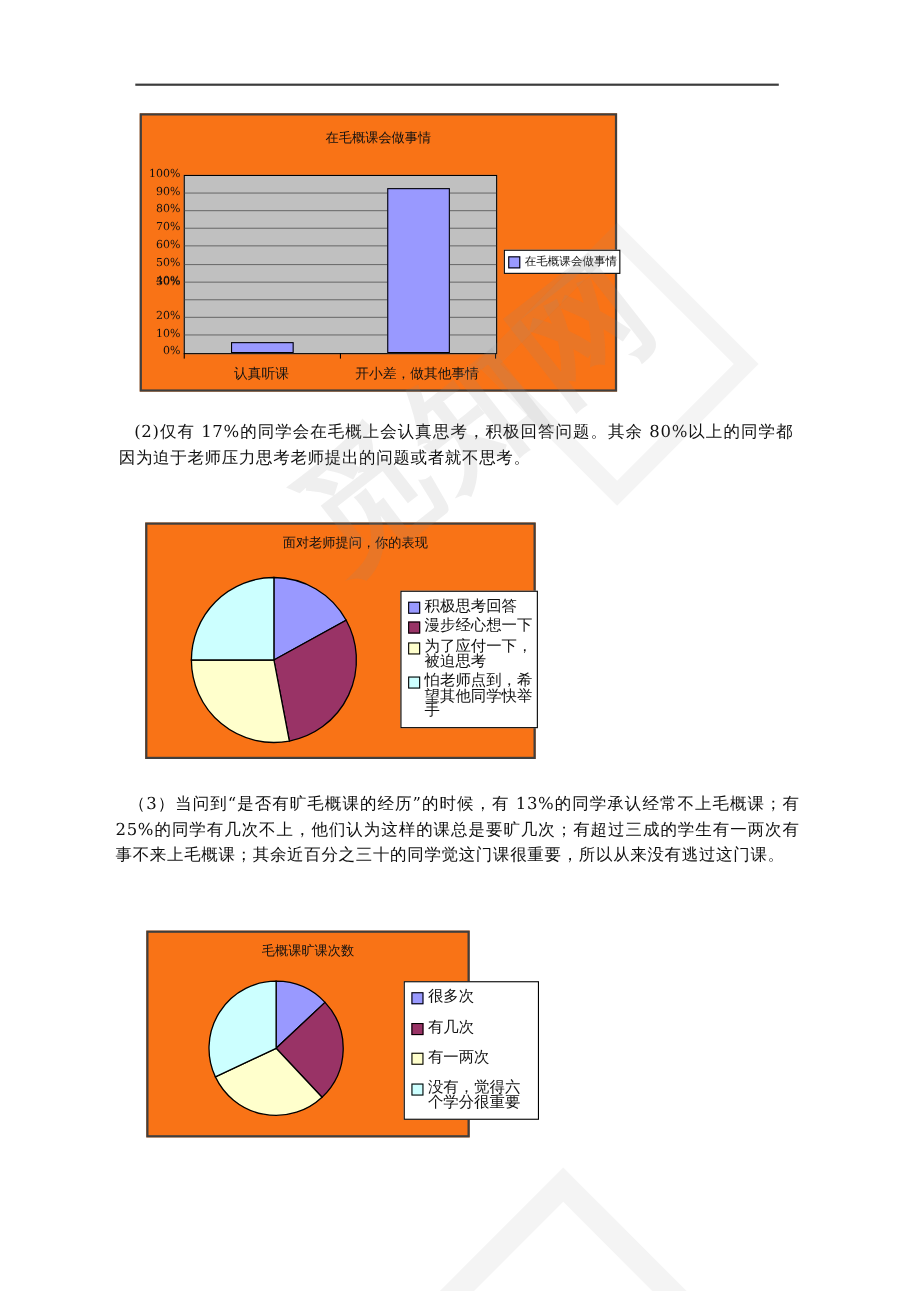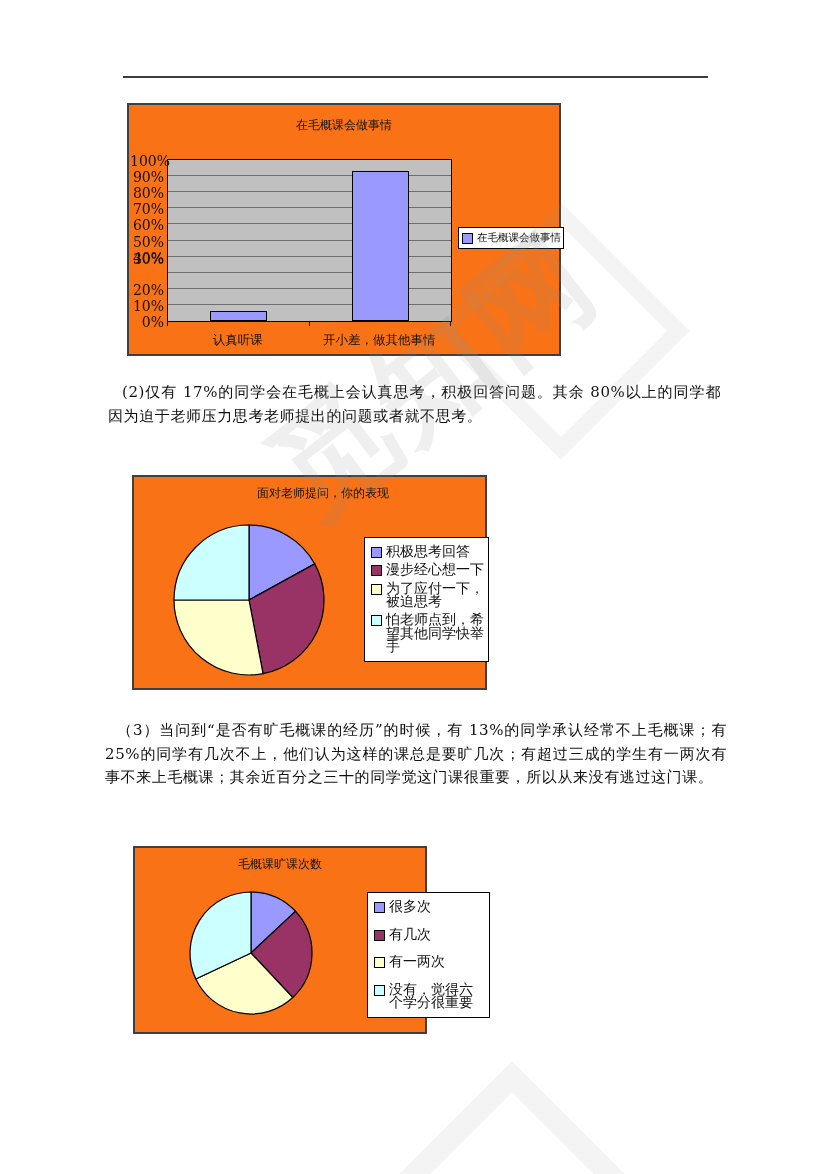"100%" .ytick { font-size: 14px -> 10px }
